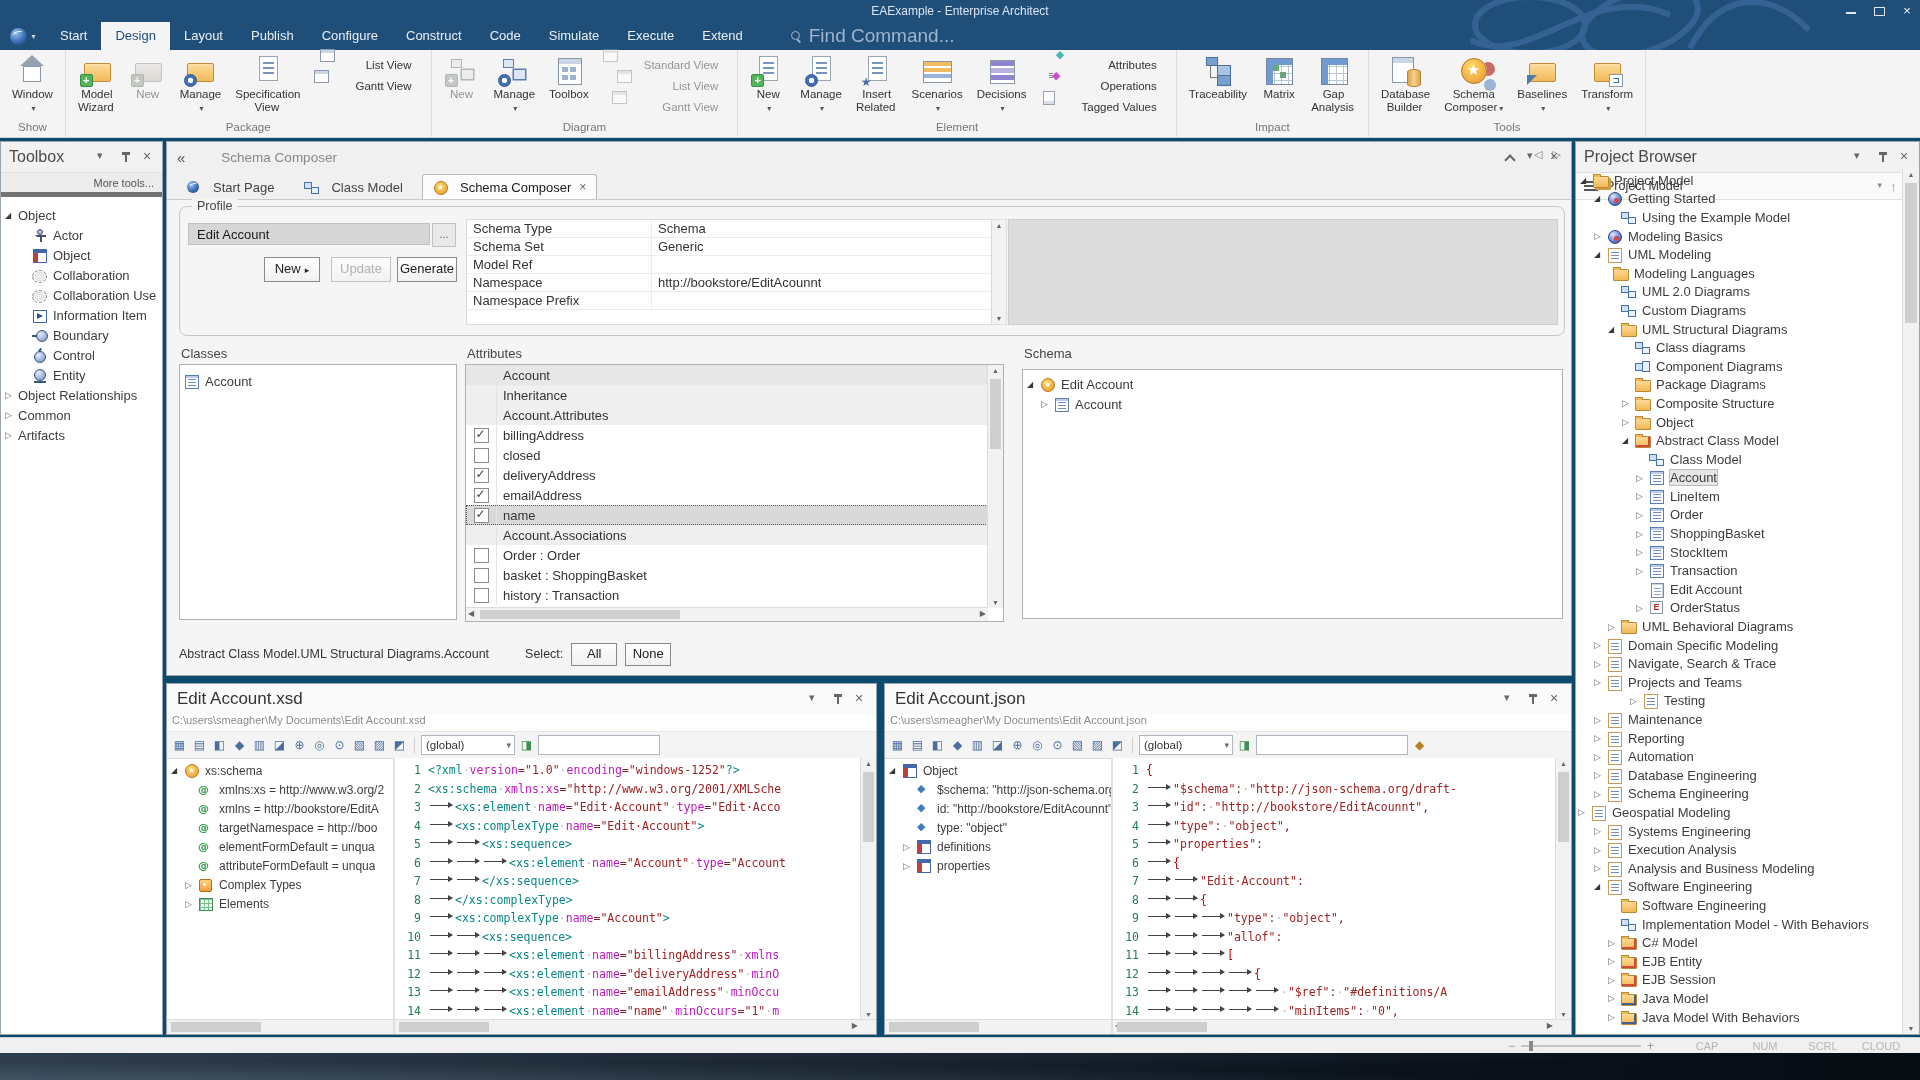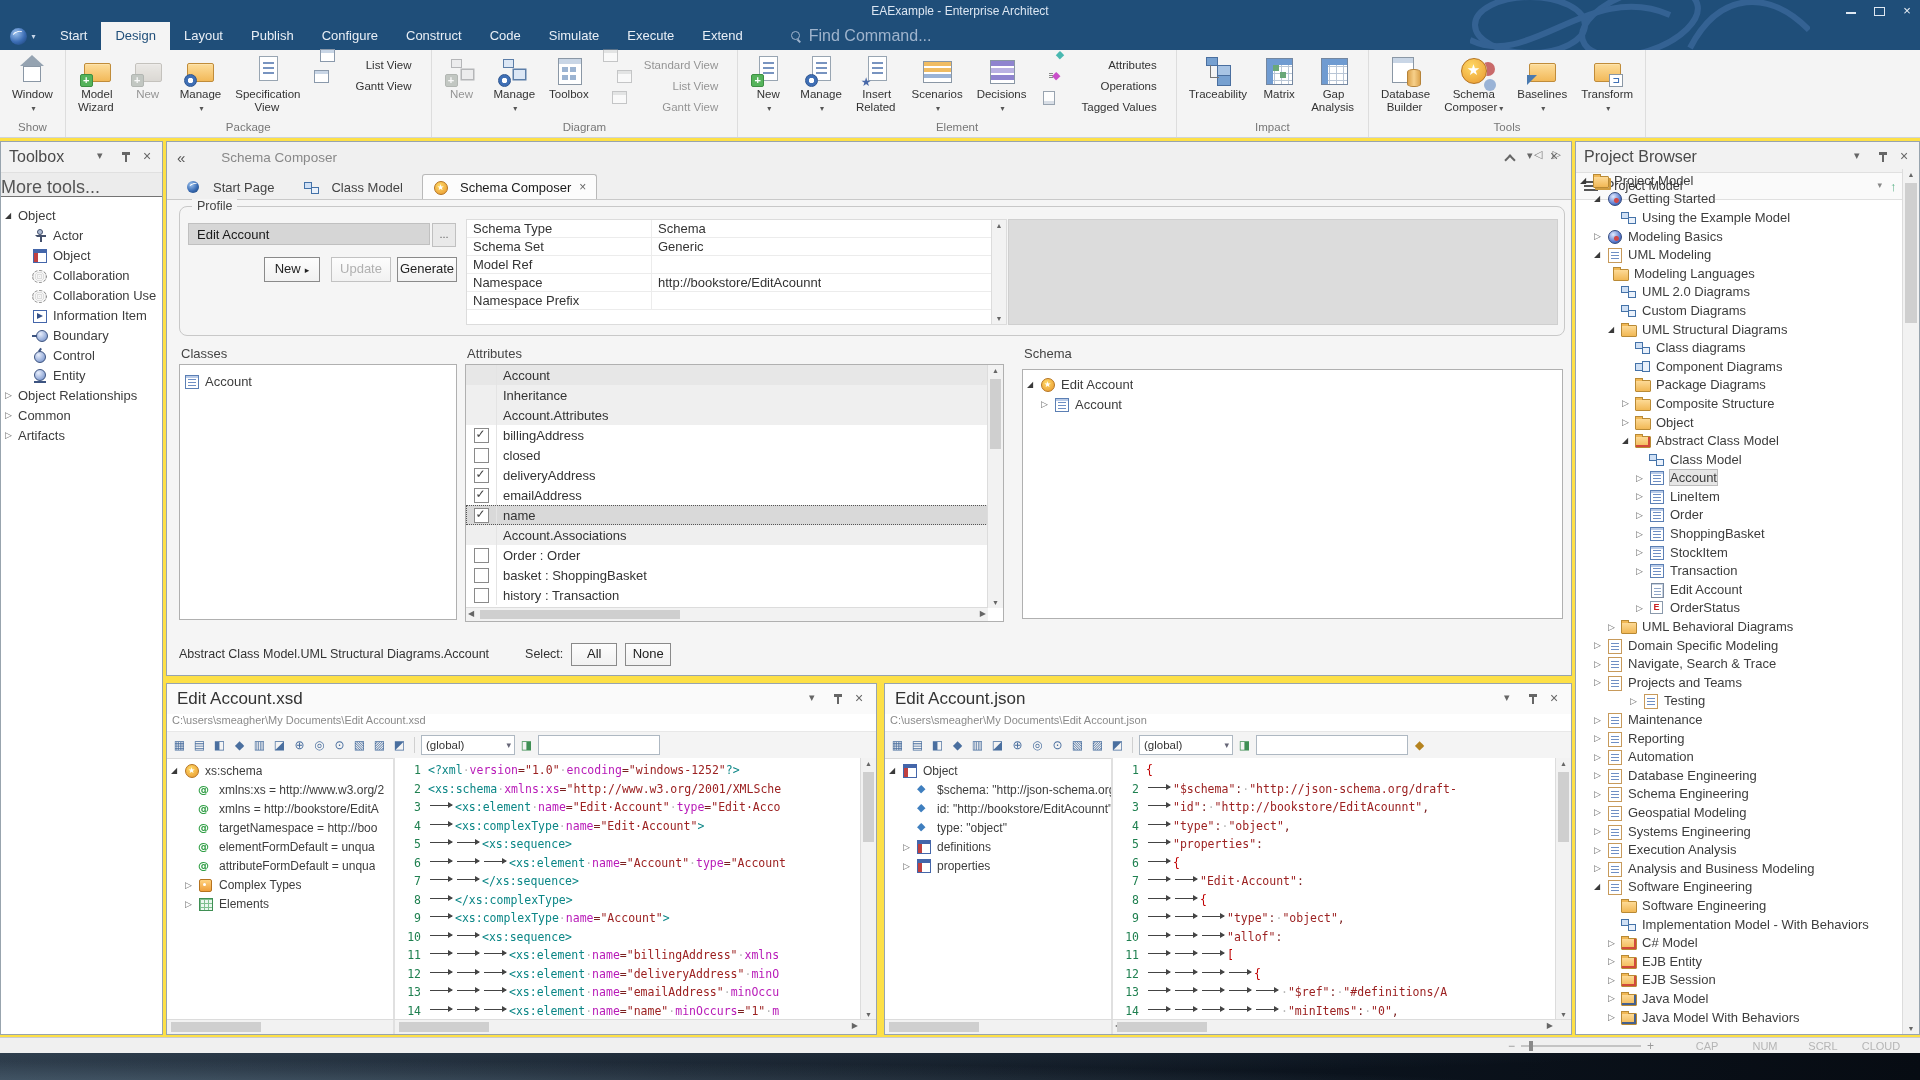"EAExample - Enterprise Architect" .app { background: #fde047 -> #0c4a6e }
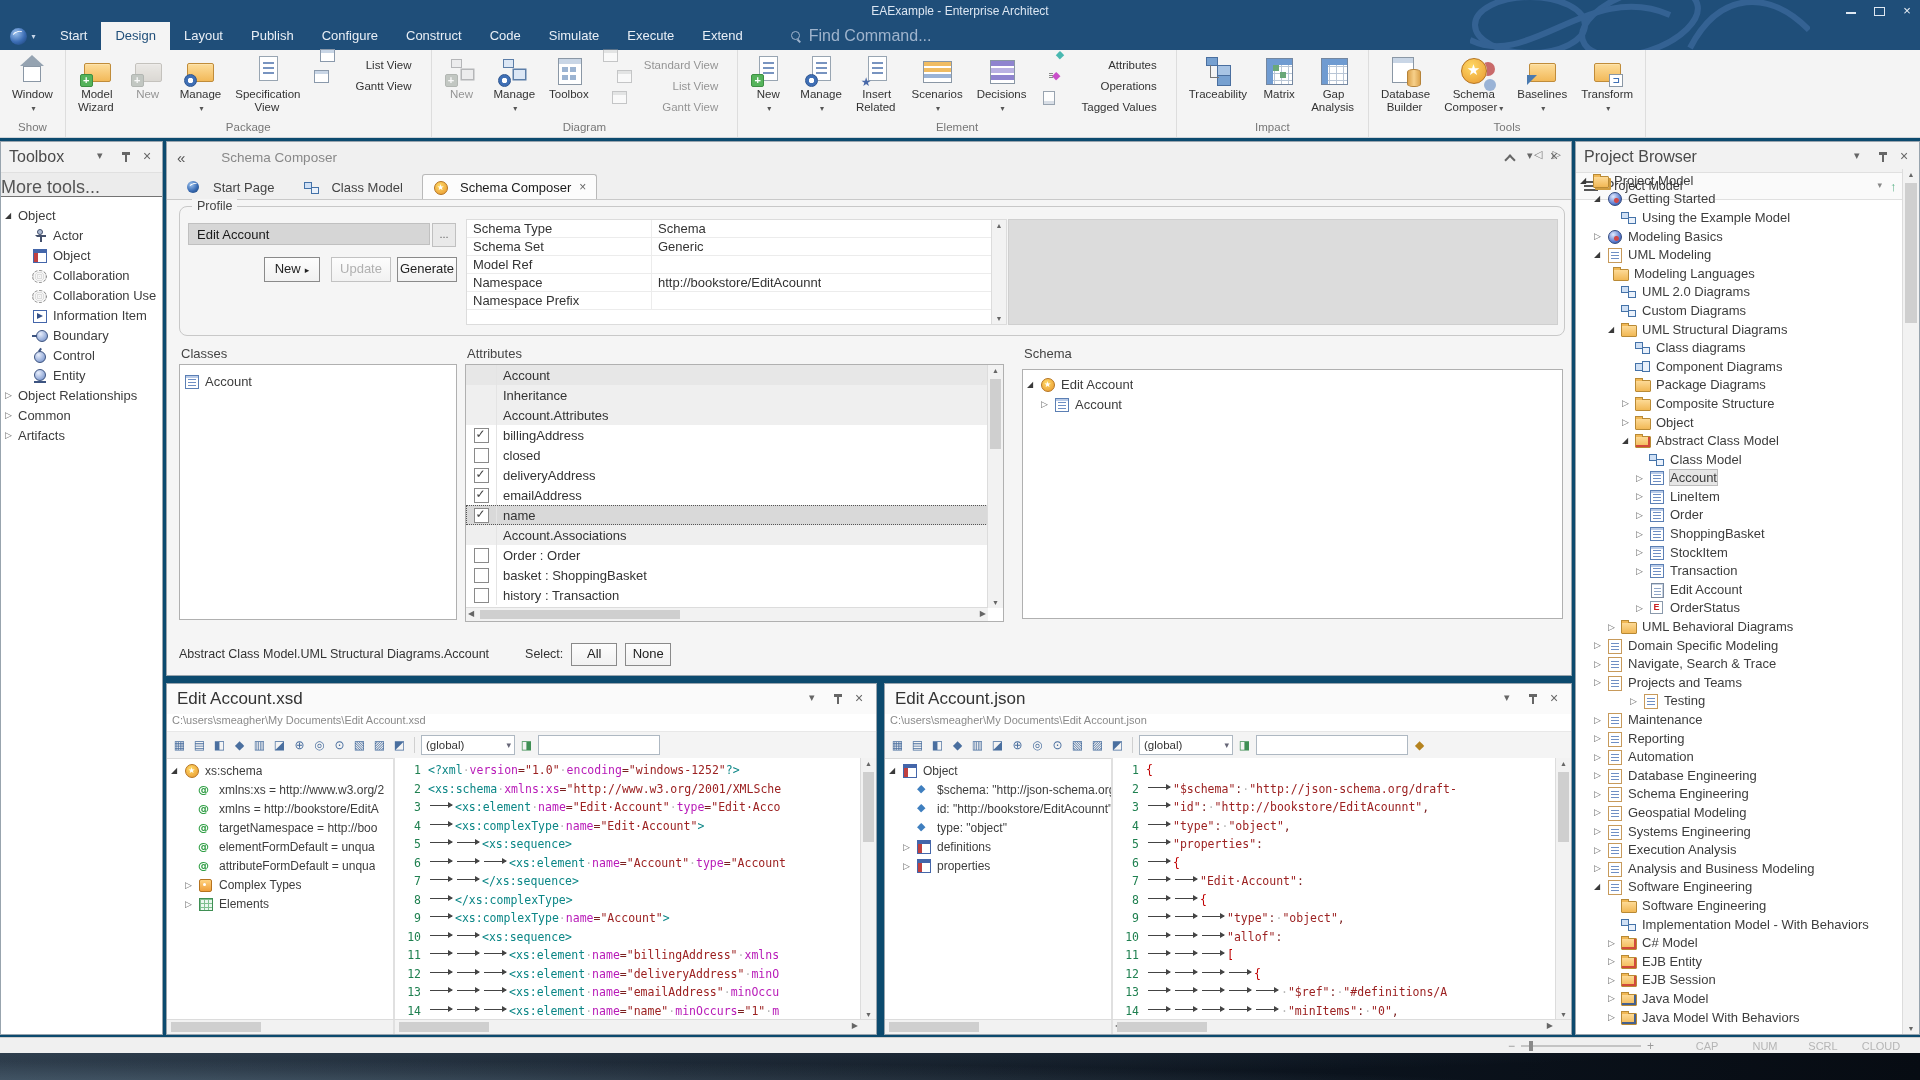"Find Command..." .findcmd { font-size: 16px -> 19px }
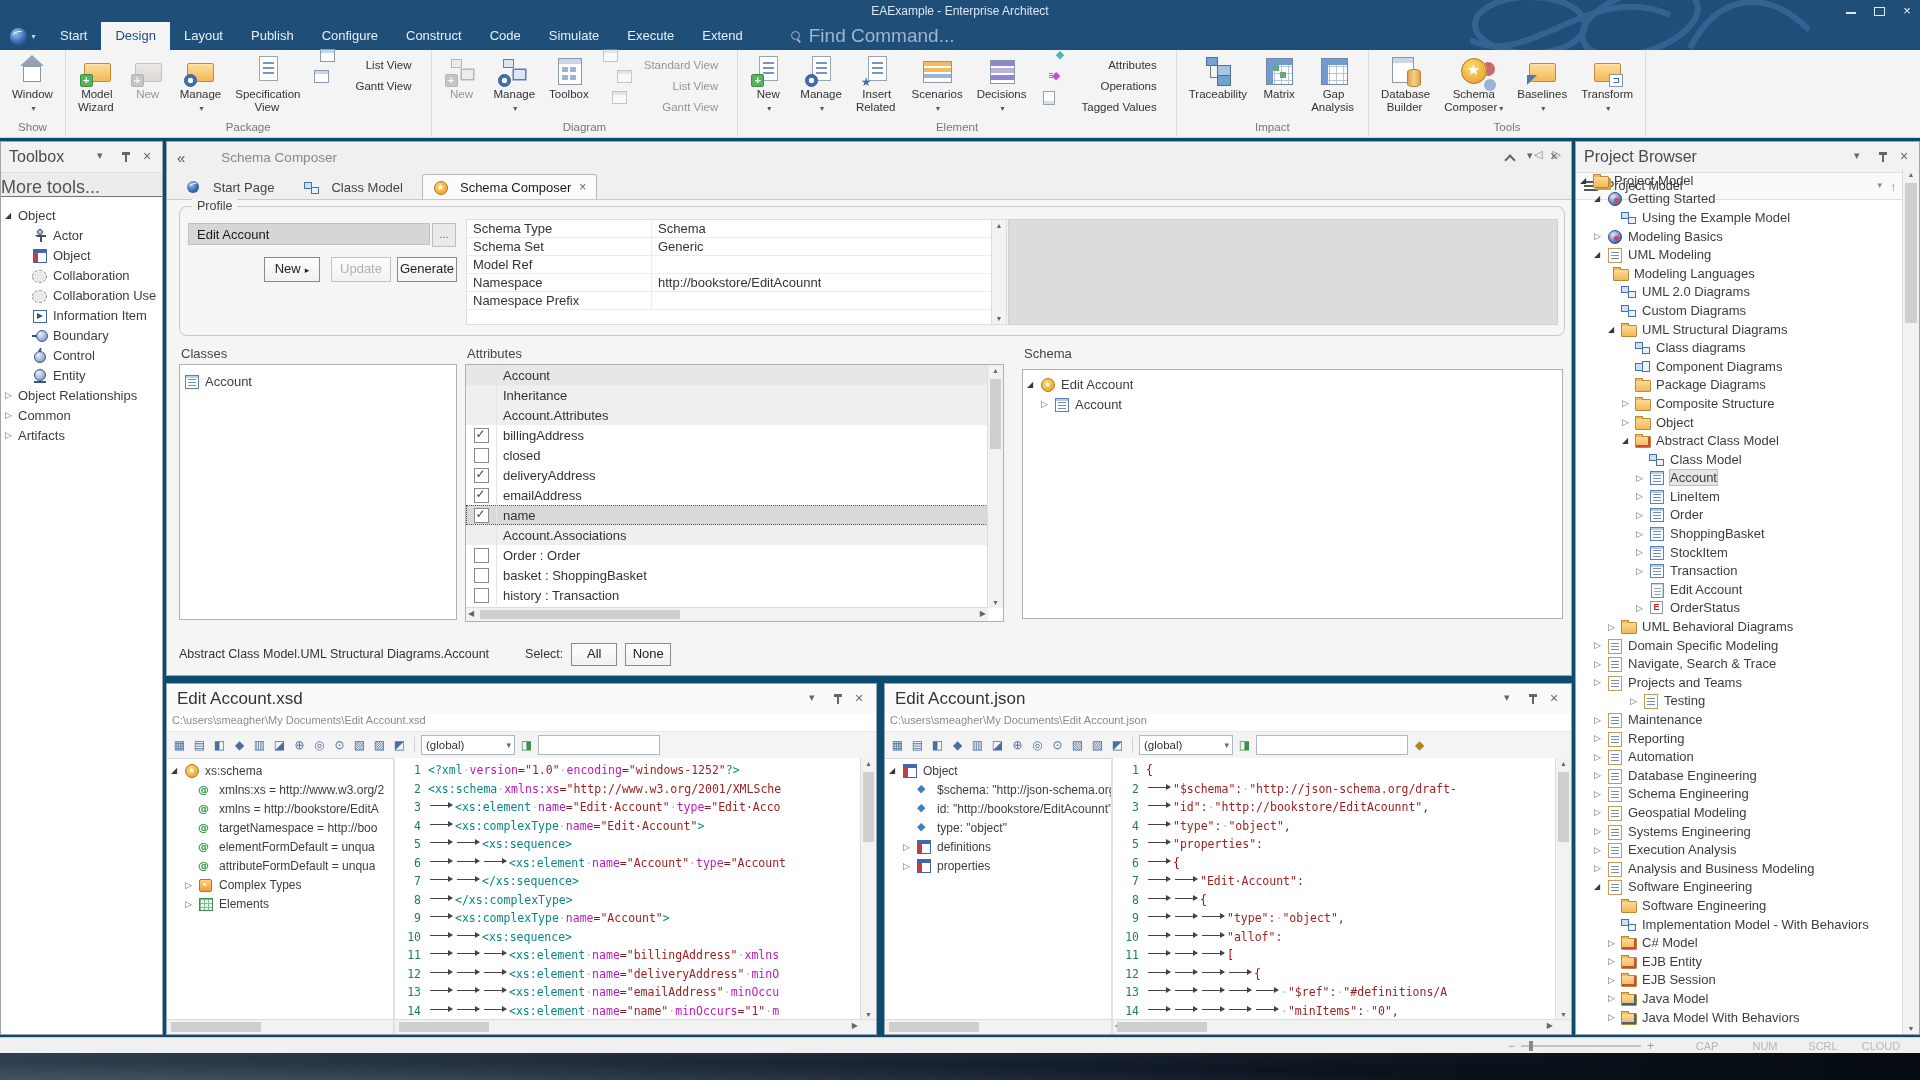"More tools..." .tb-more { border-bottom: 1px solid #737373 -> 5px solid #737373; font-size: 18px -> 11px; text-align: left -> right }
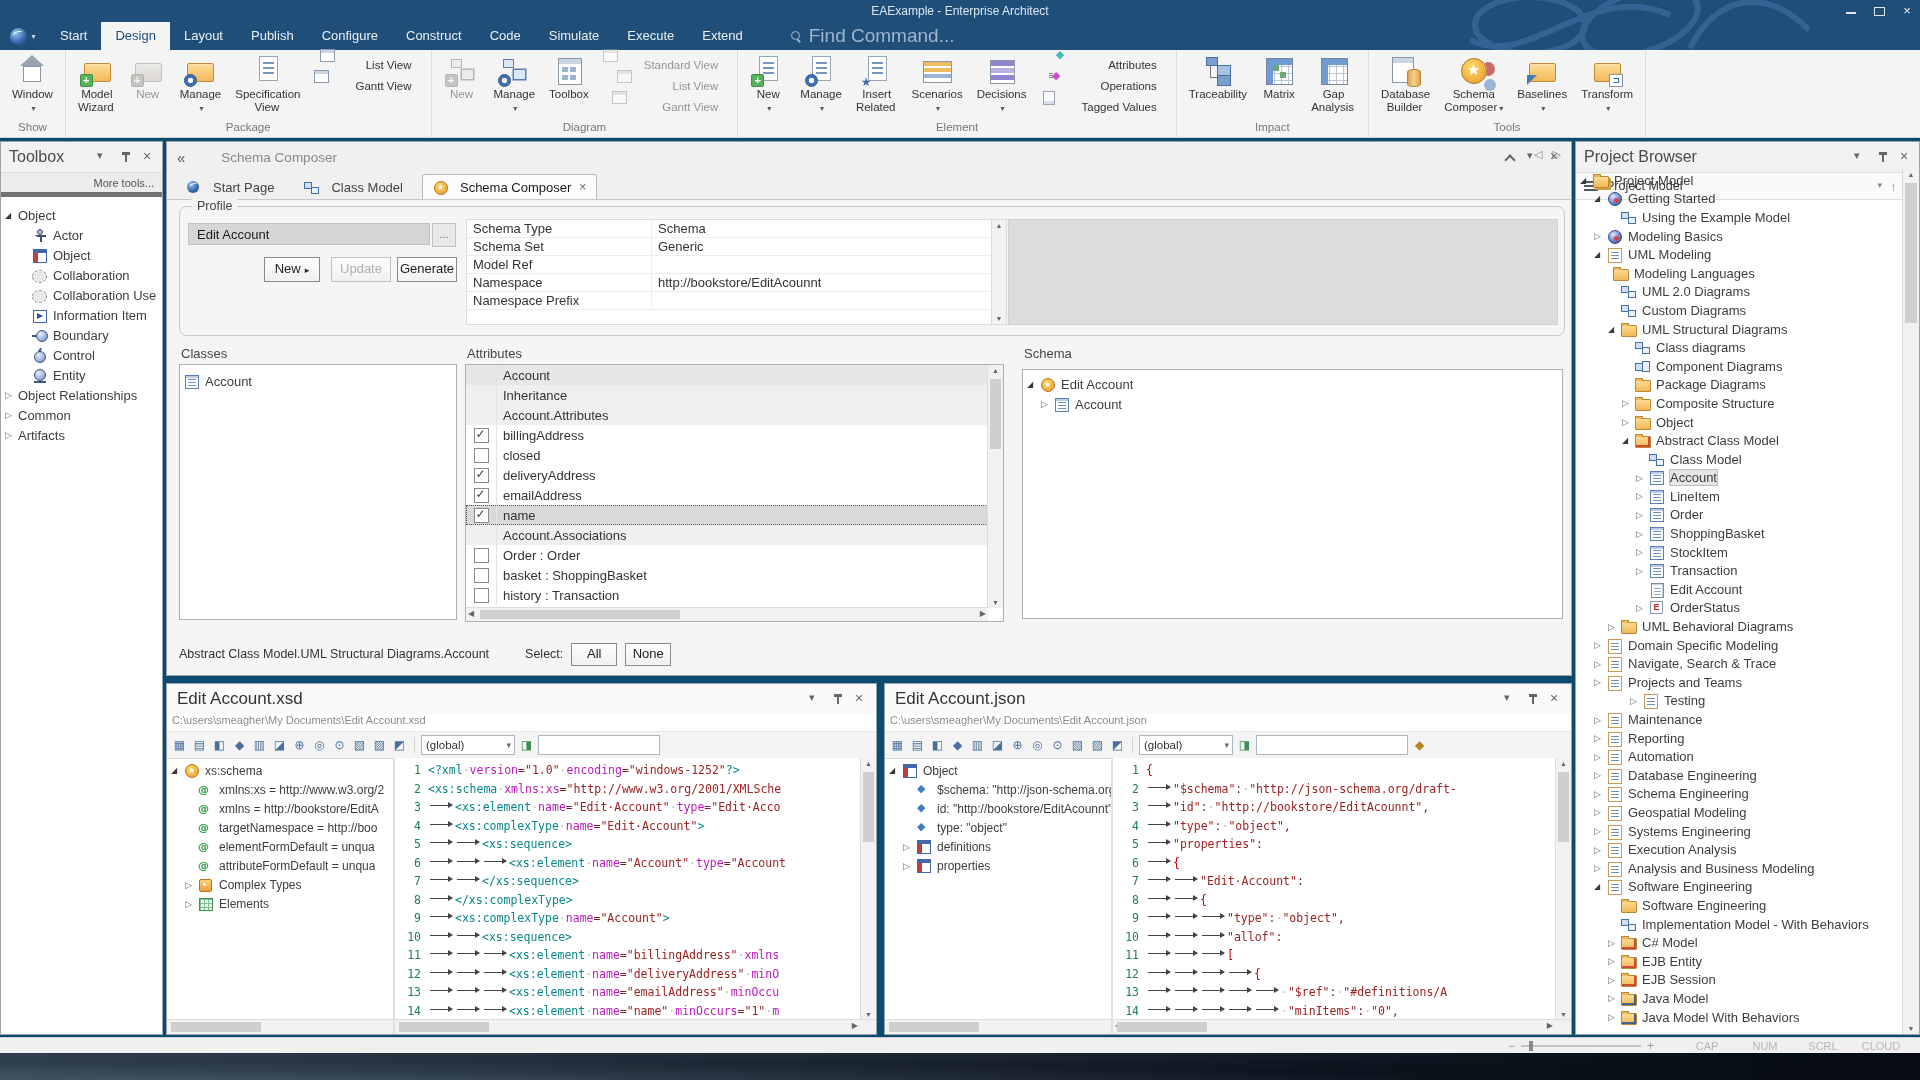"Geospatial Modeling" div.trow { padding-left: 18px -> 2px }
